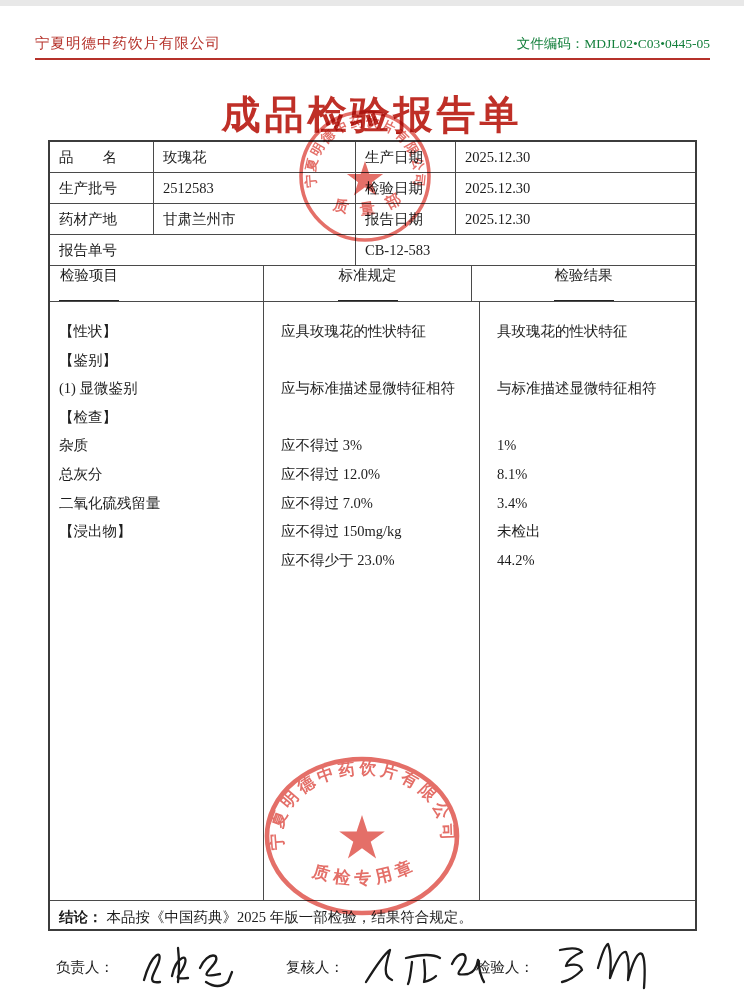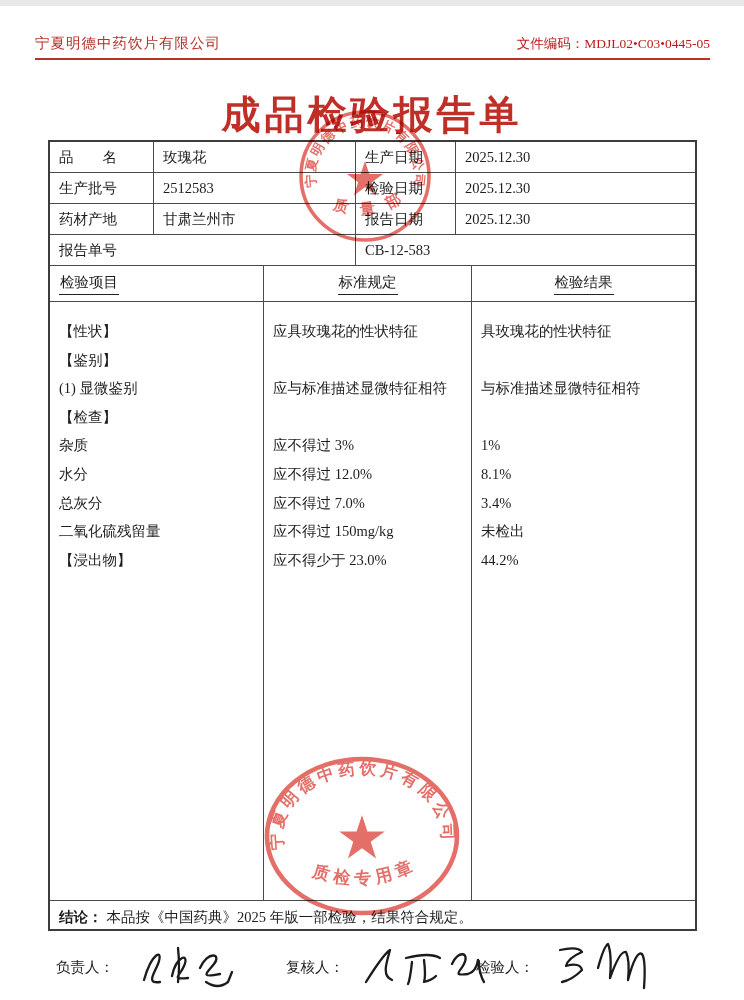"文件编码：MDJL02•C03•0445-05" .lh-code { color: #b91c1c -> #15803d }
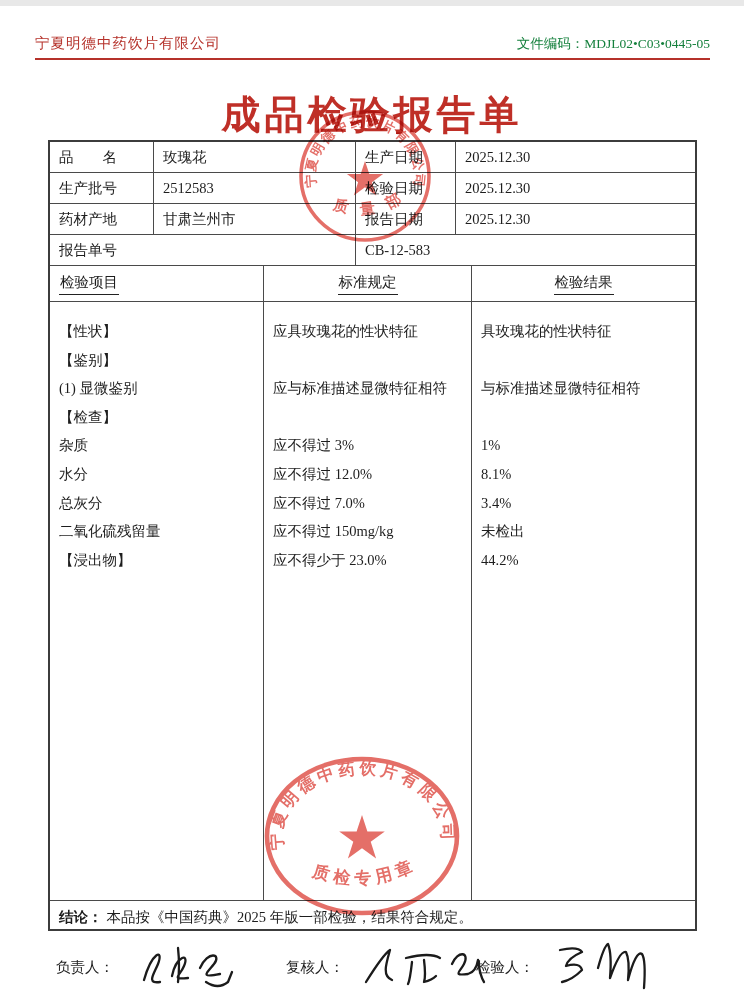"检验项目" .hcell { align-items: center -> none }
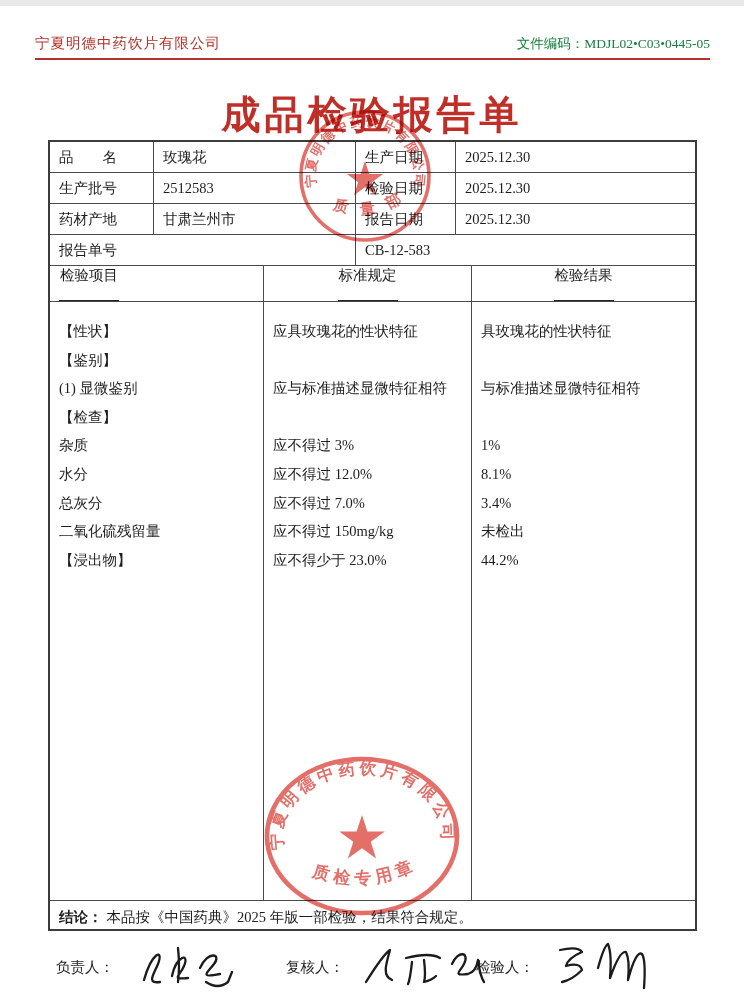"【性状】" .bodysec { gap: none -> 8px }
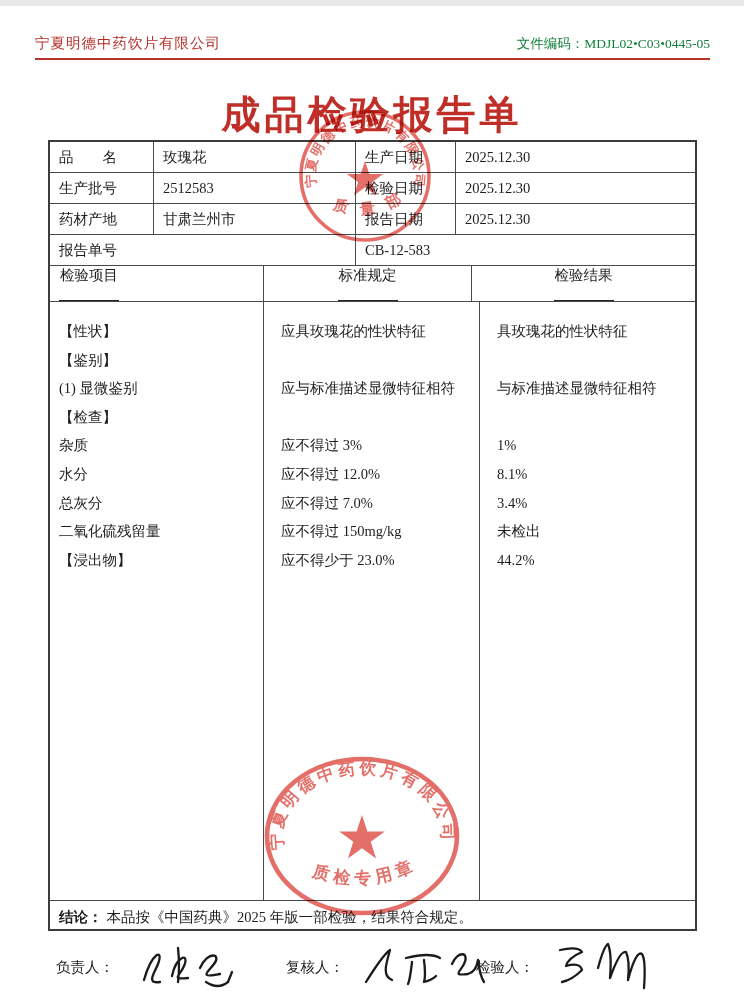"水分" div.bline { html: <div>水分</div> -> none }
